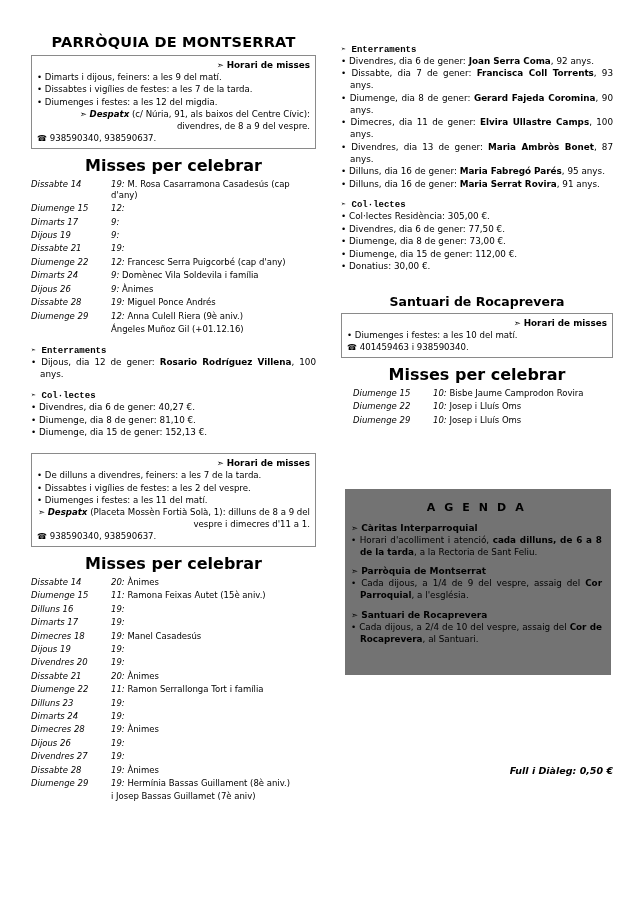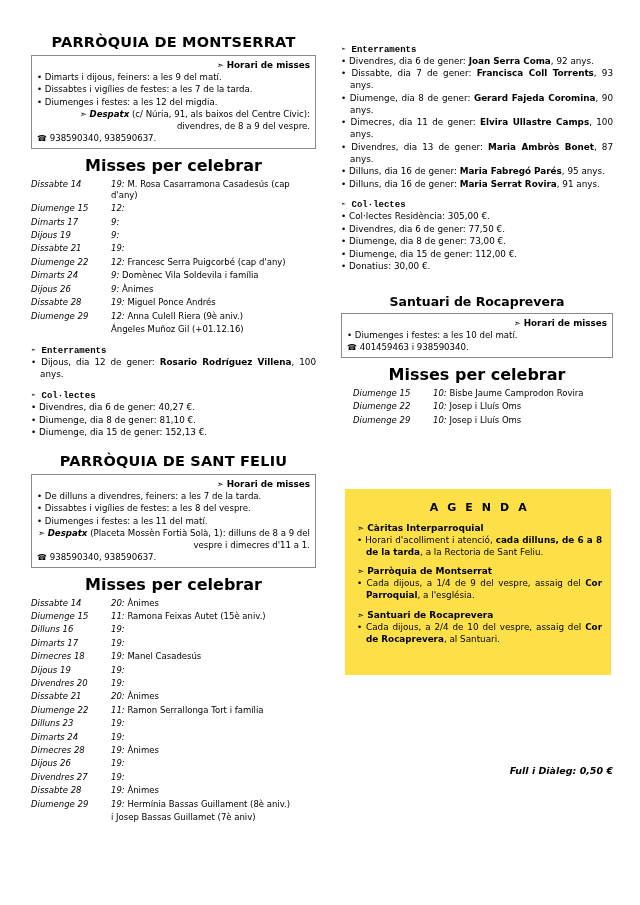"PARRÒQUIA DE SANT FELIU" div.parish-title { html: <div>PARRÒQUIA DE SANT FELIU</div> -> none }
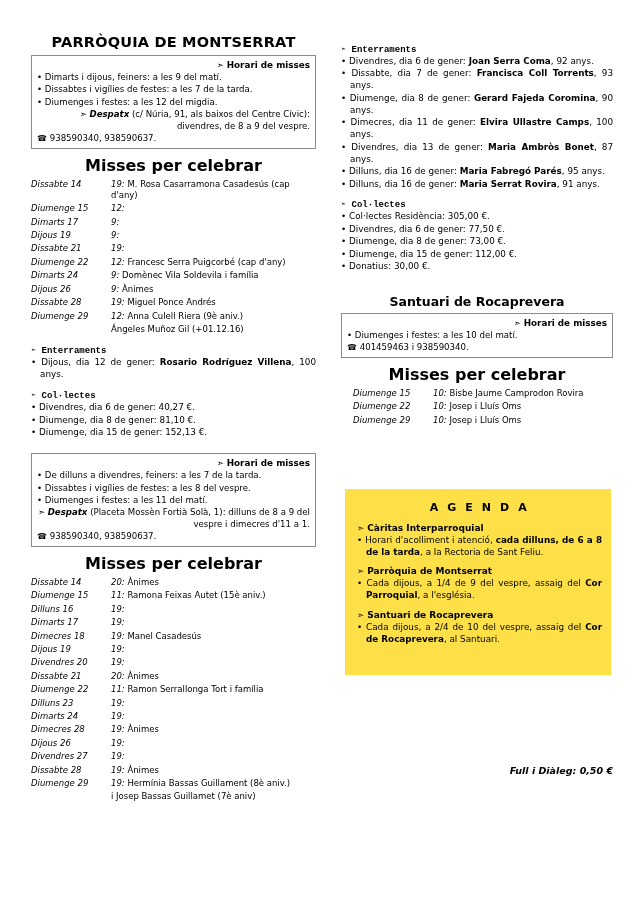"Dissabtes i vigílies de festes: a les 8" span { text: 8 -> 2 }
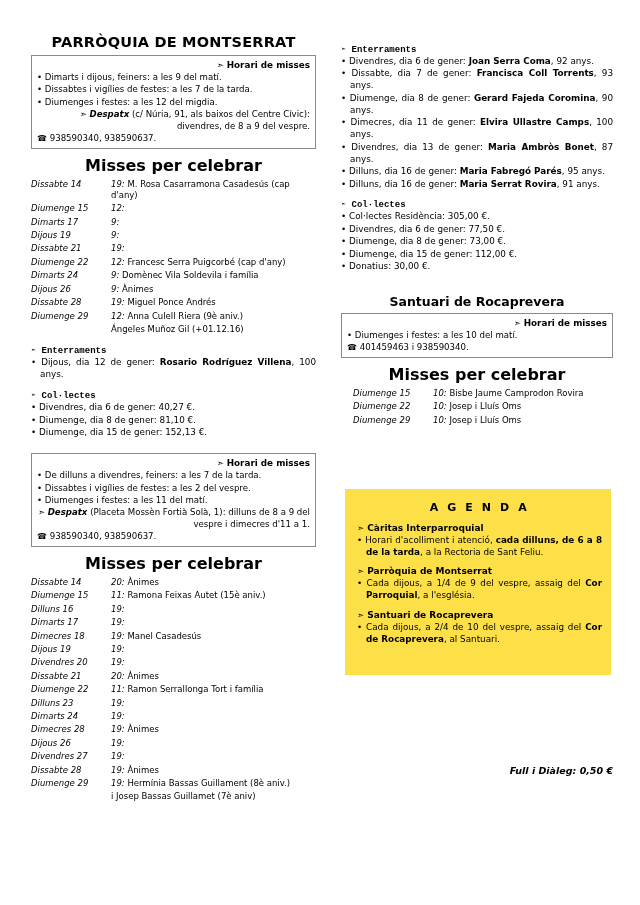"A G E N D" .agenda { background: #fde047 -> #737373; padding: 10px 9px 14px 12px -> 10px 9px 14px 6px }
